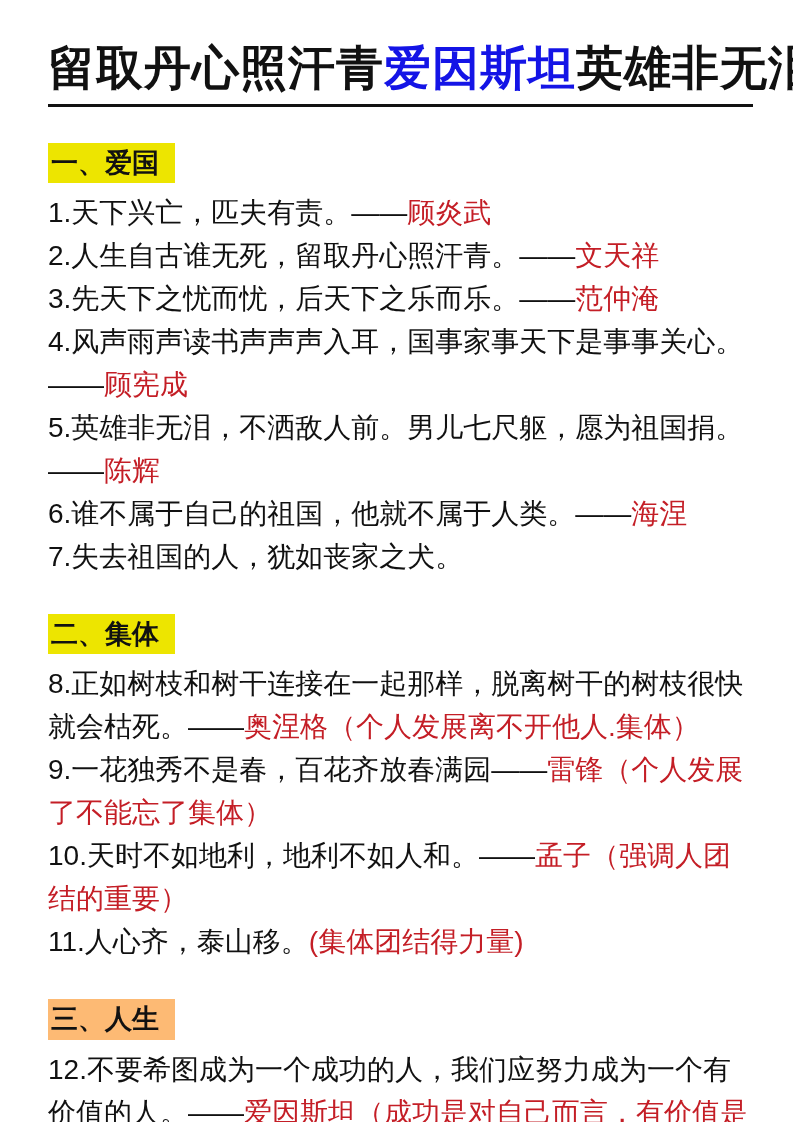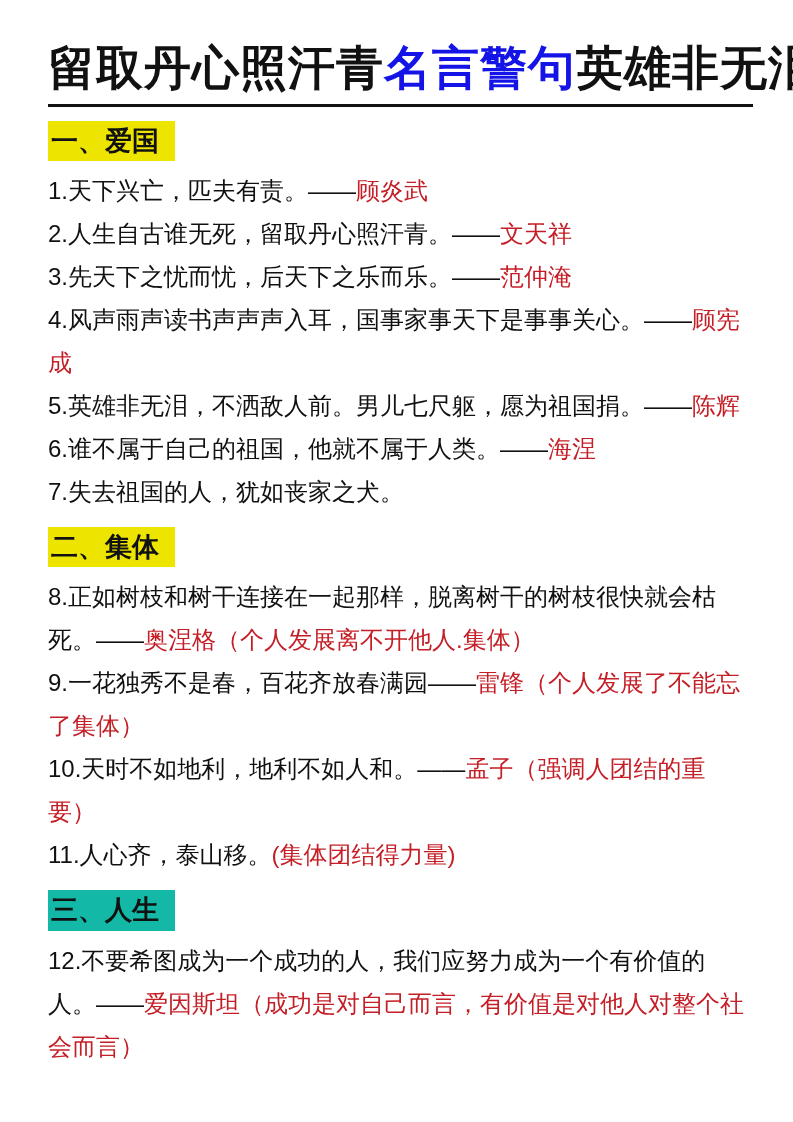"名言警句" span { text: 名言警句 -> 爱因斯坦 }
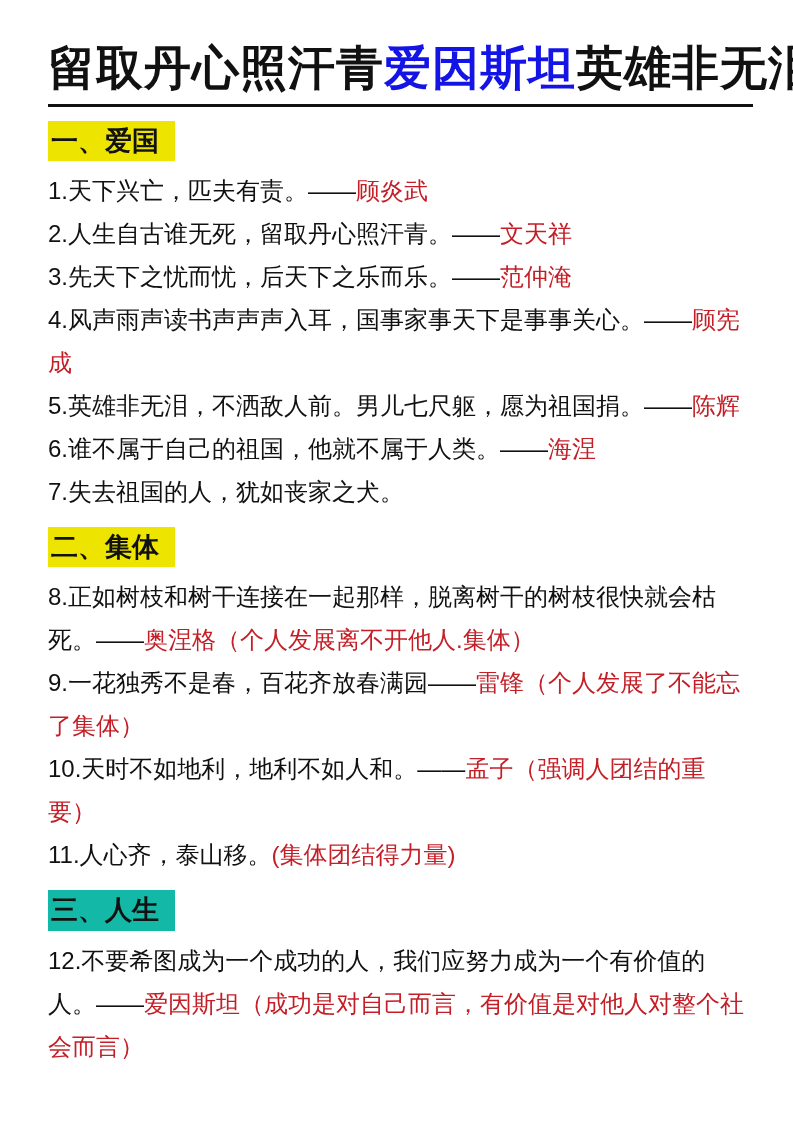"一、爱国" .section { margin-top: 14px -> 36px }
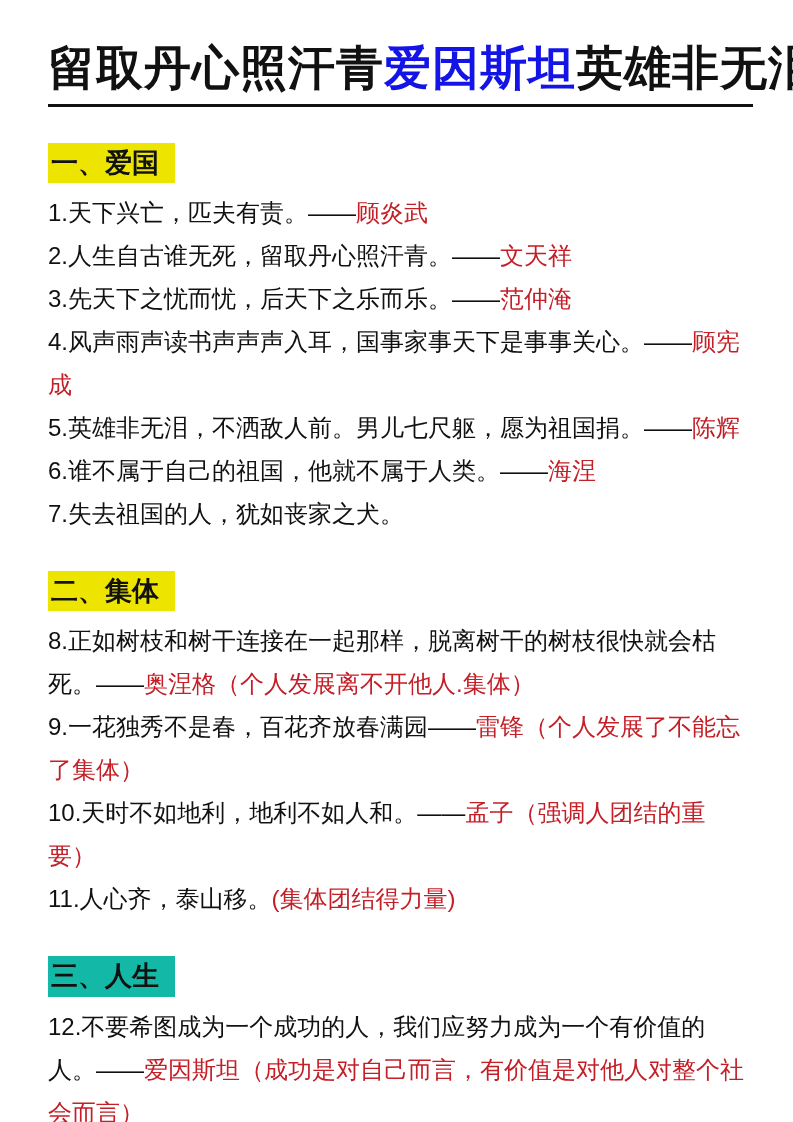"1.天下兴亡，匹夫有责。——顾炎武" .quote { font-size: 24px -> 28px }
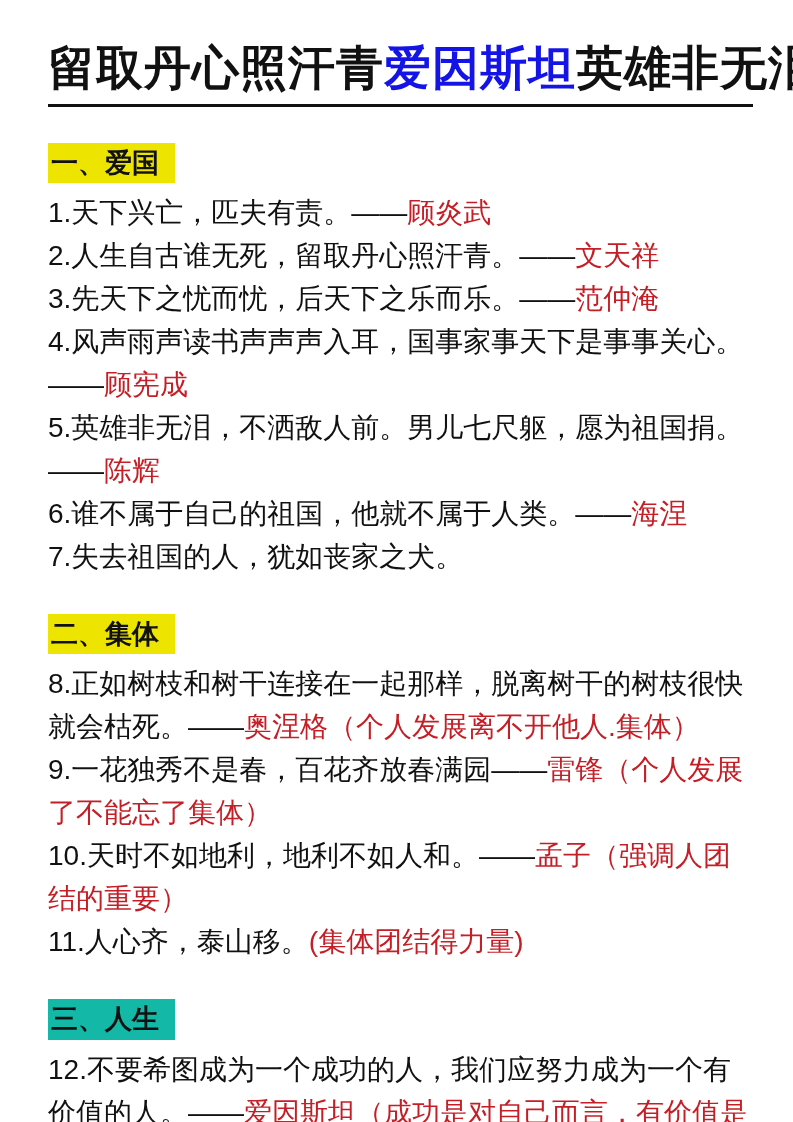"三、人生" h2.section-heading { background: #14b8a6 -> #fdba74 }
